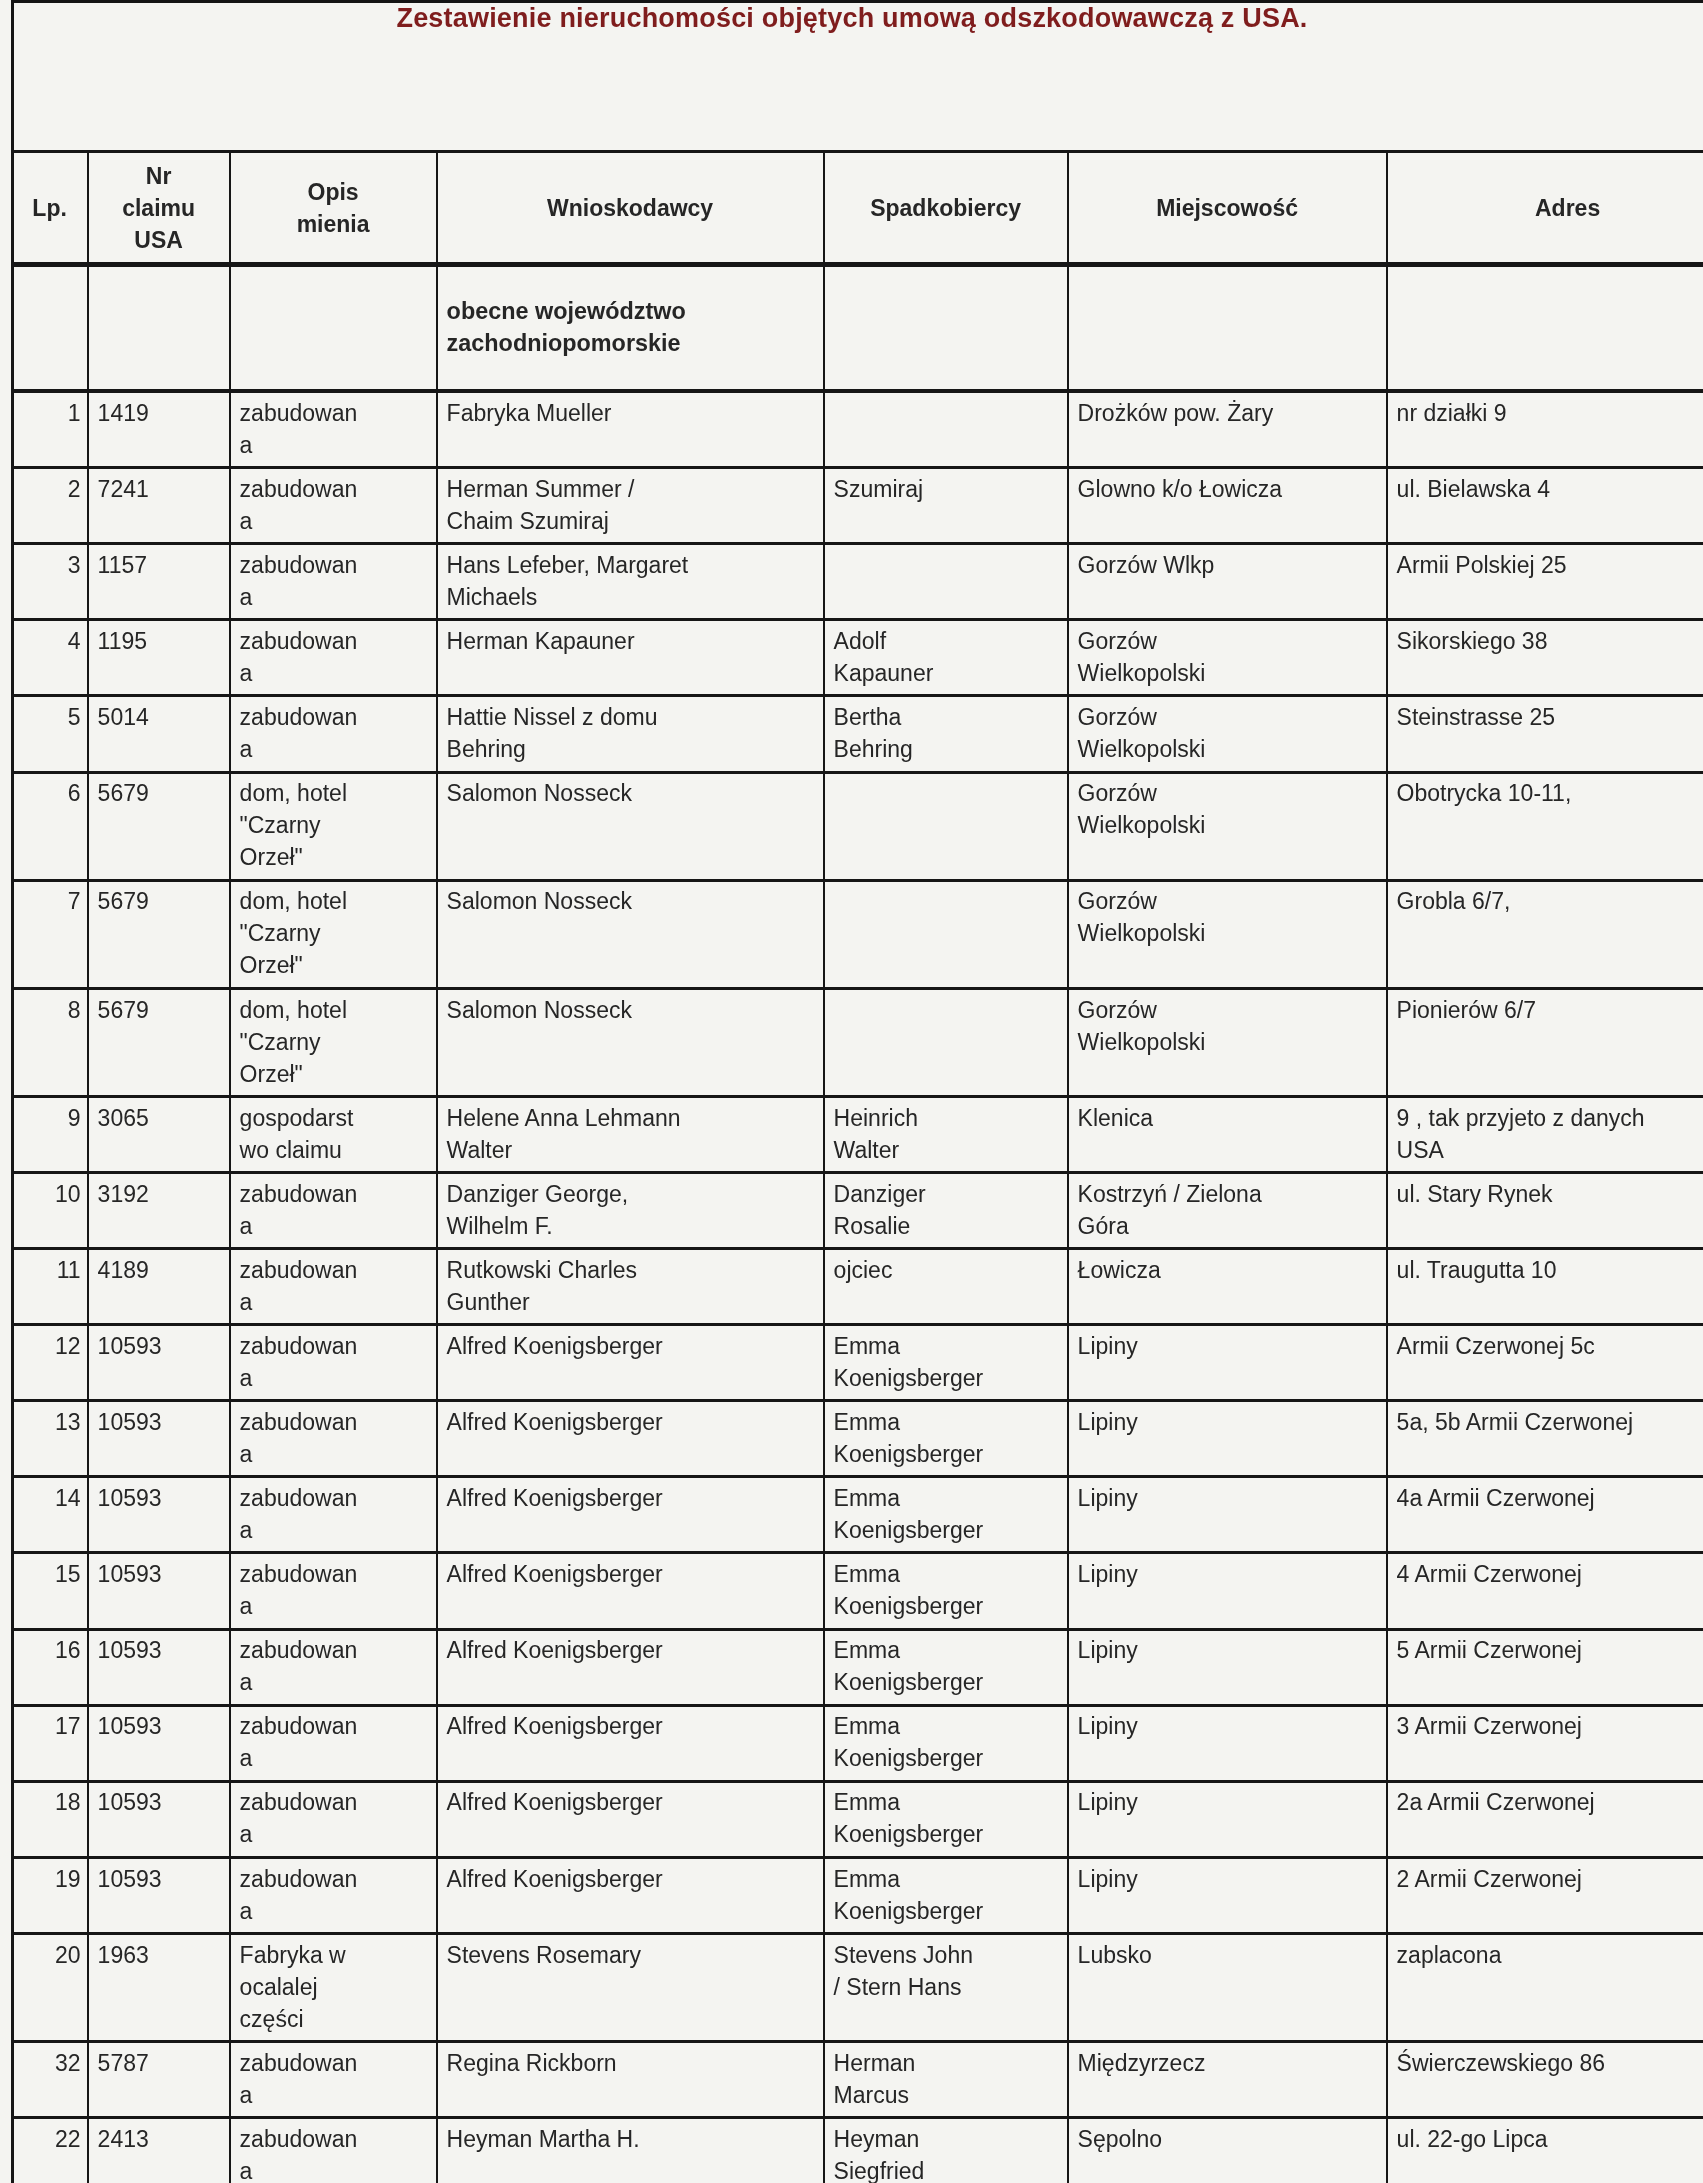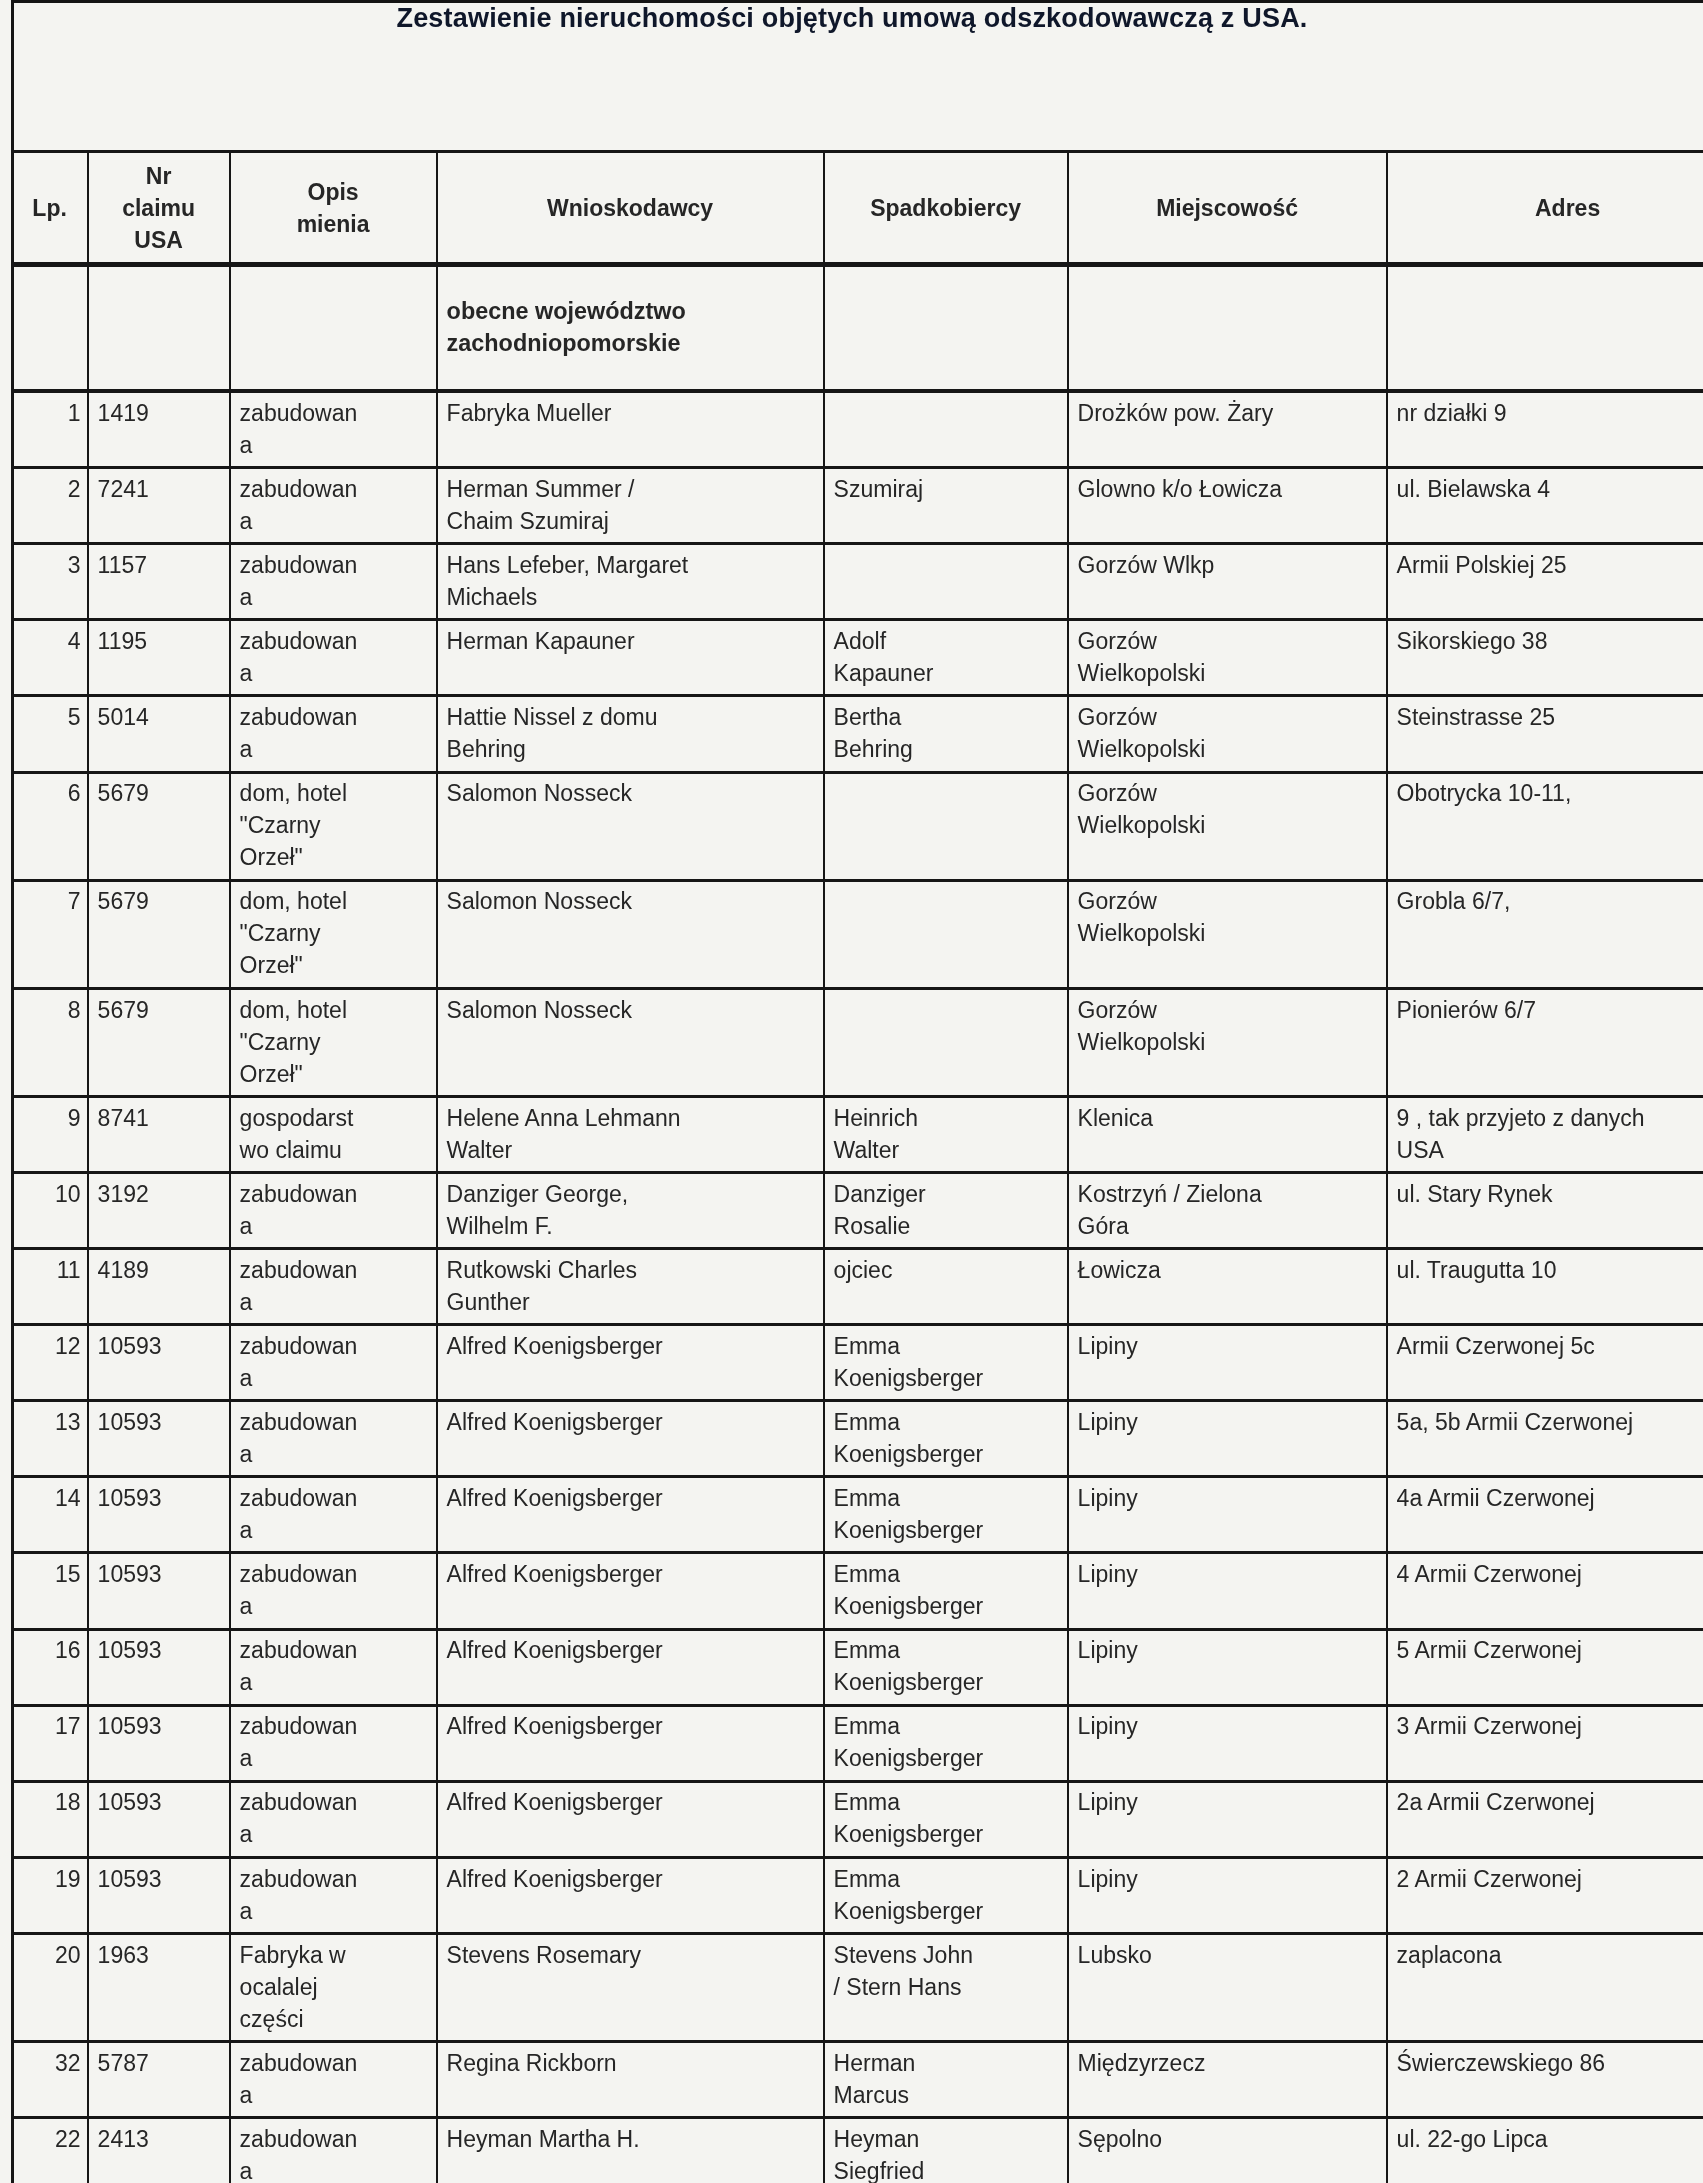"Zestawienie nieruchomości objętych umową" .title { color: #0f172a -> #7f1d1d }
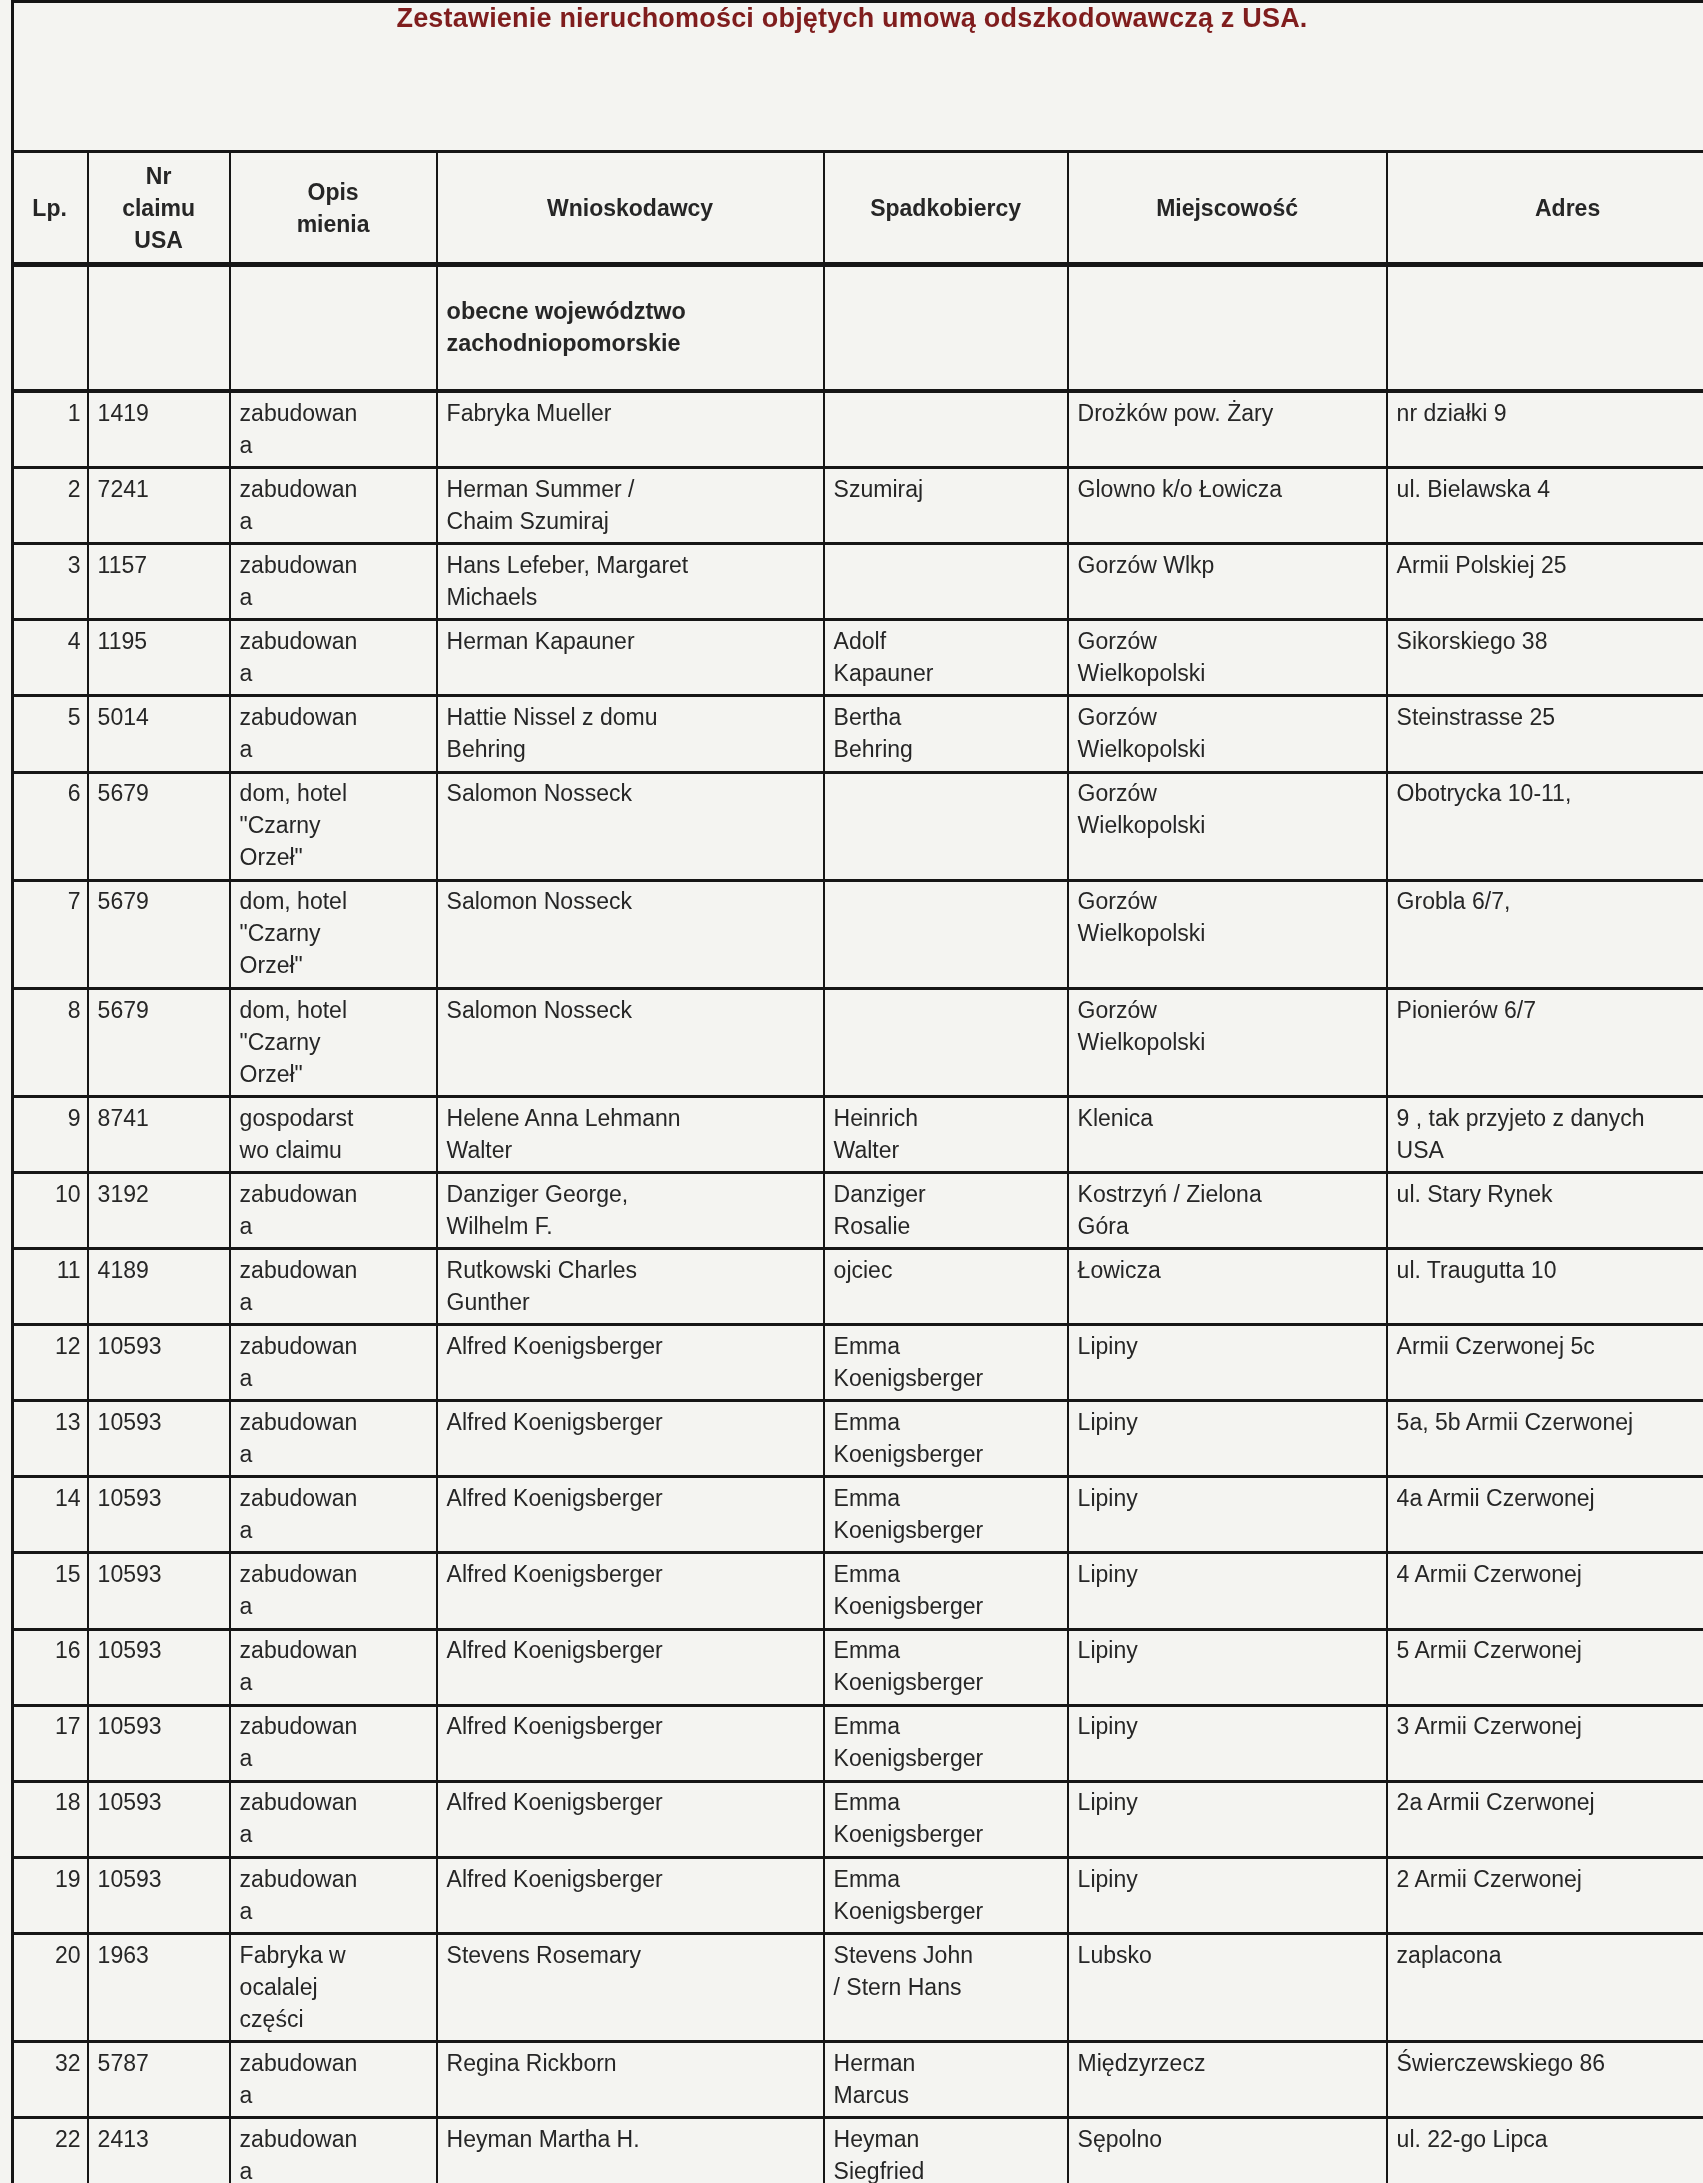"8741" td.col-nr_claimu_usa { text: 8741 -> 3065 }
